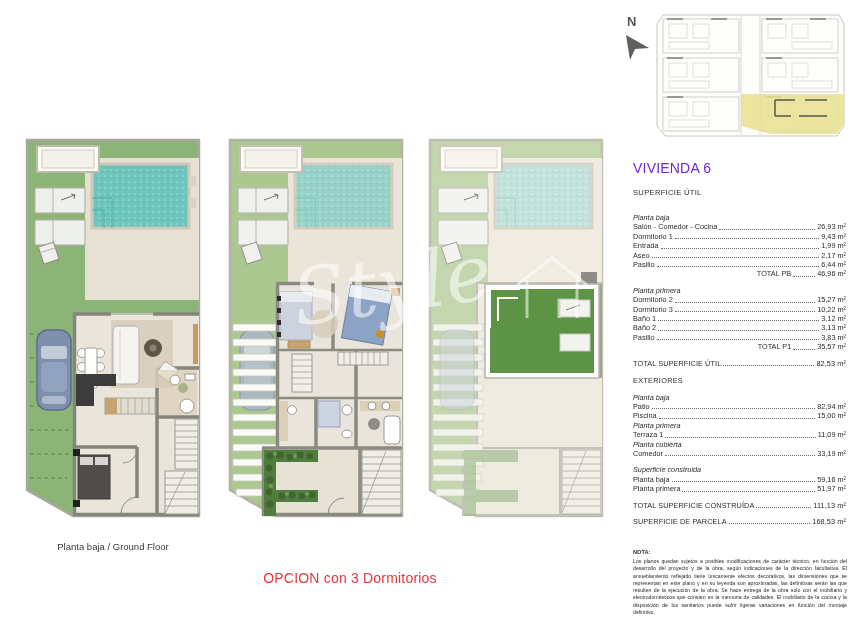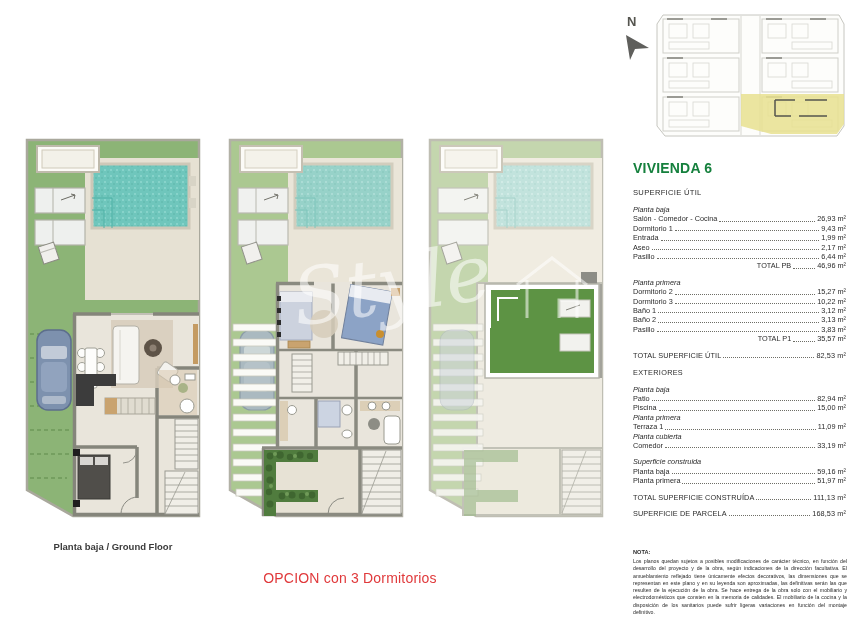"VIVIENDA 6" .unit-title { color: #15803d -> #6d28d9; font-weight: bold -> normal }
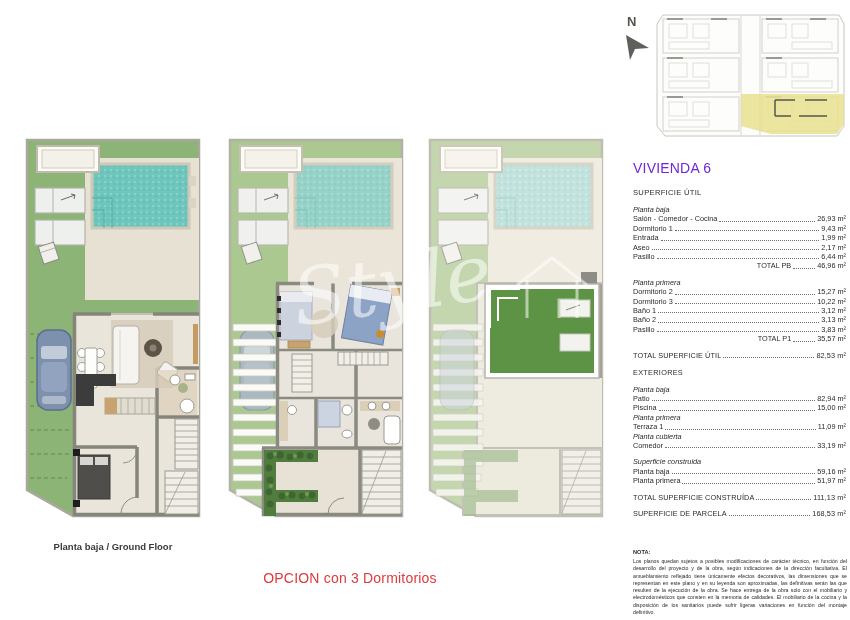"Planta baja" .table { margin-top: 8px -> 16px }
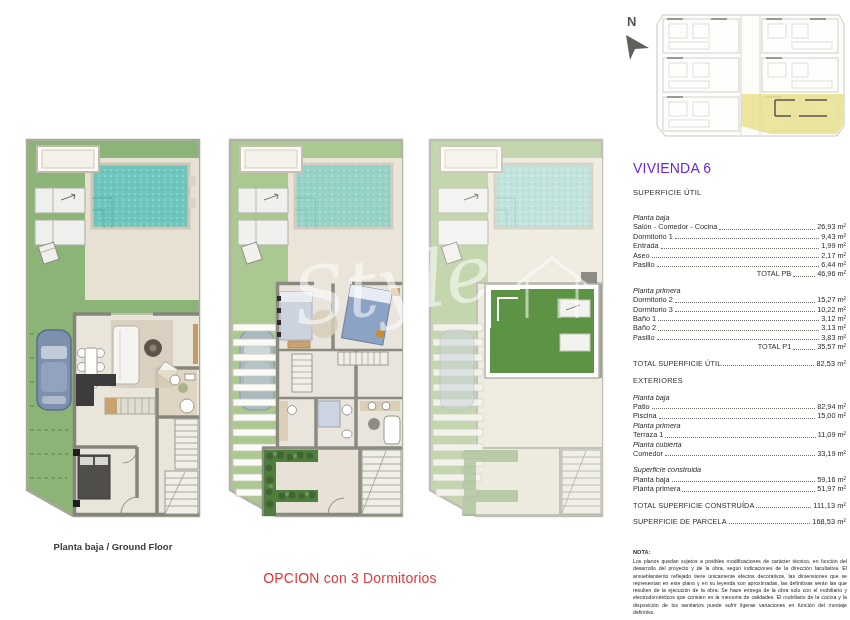"Planta baja / Ground Floor" .plan-label { font-weight: bold -> none }
